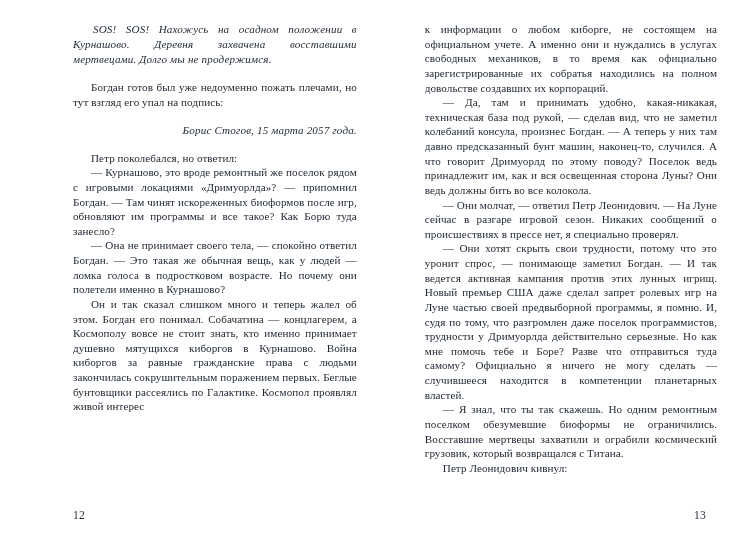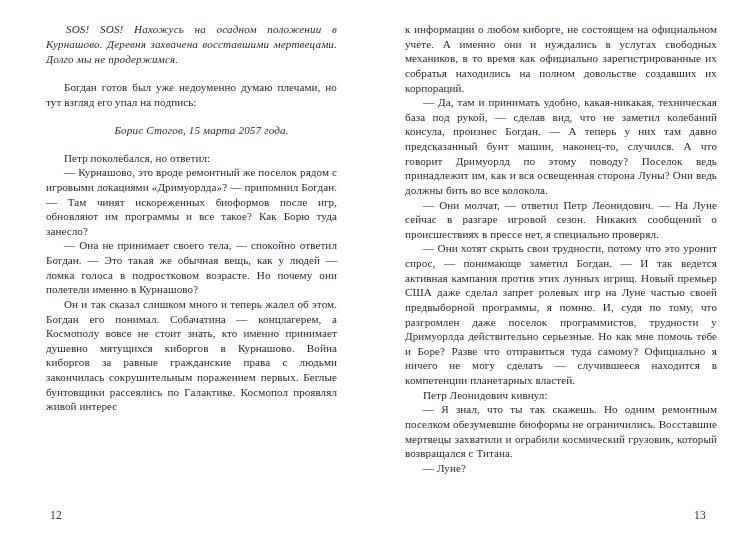"SOS! SOS! Нахожусь на осадном" .page-left { margin-left: none -> 39px; padding-left: 46px -> 34px }
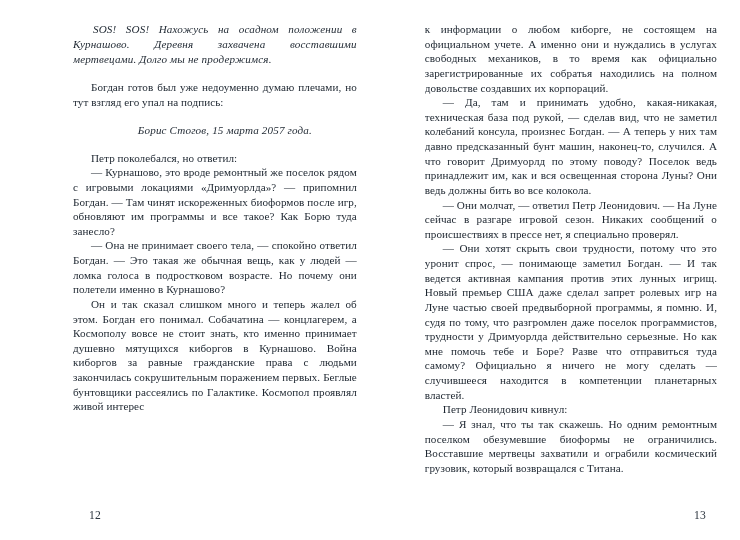"Богдан готов был уже недоуменно" p { text: думаю -> пожать }
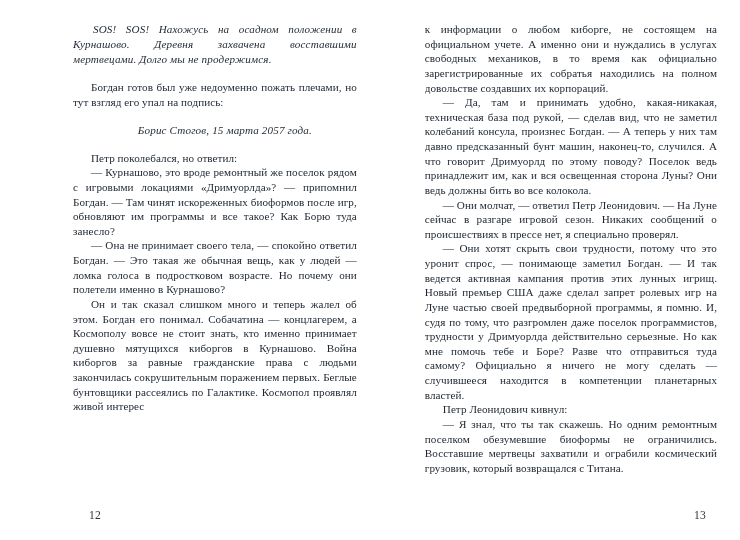"Борис Стогов, 15 марта 2057" p.signature { text-align: center -> right }
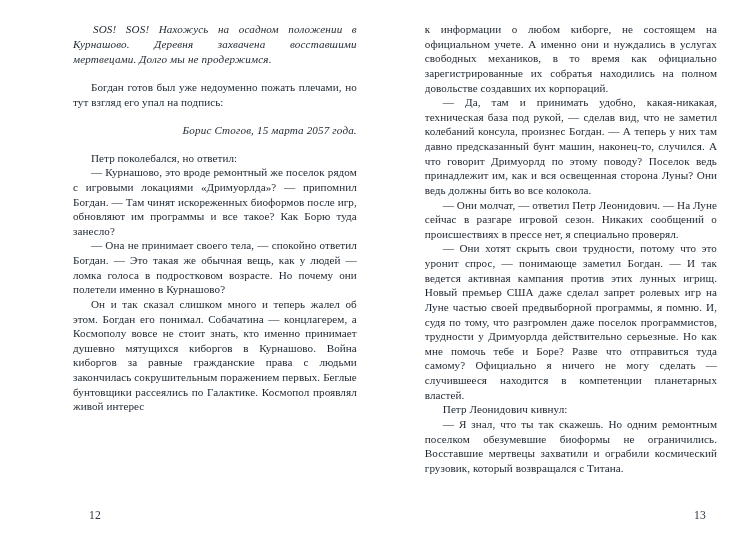"Петр Леонидович кивнул:" p { order: before "— Я знал, что ты" -> after "— Я знал, что ты" }
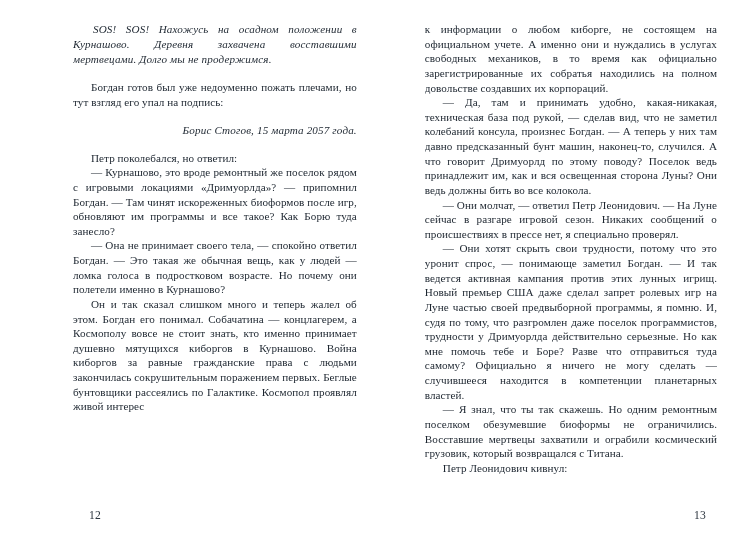"12" .folio-left { left: 50px -> 34px }
